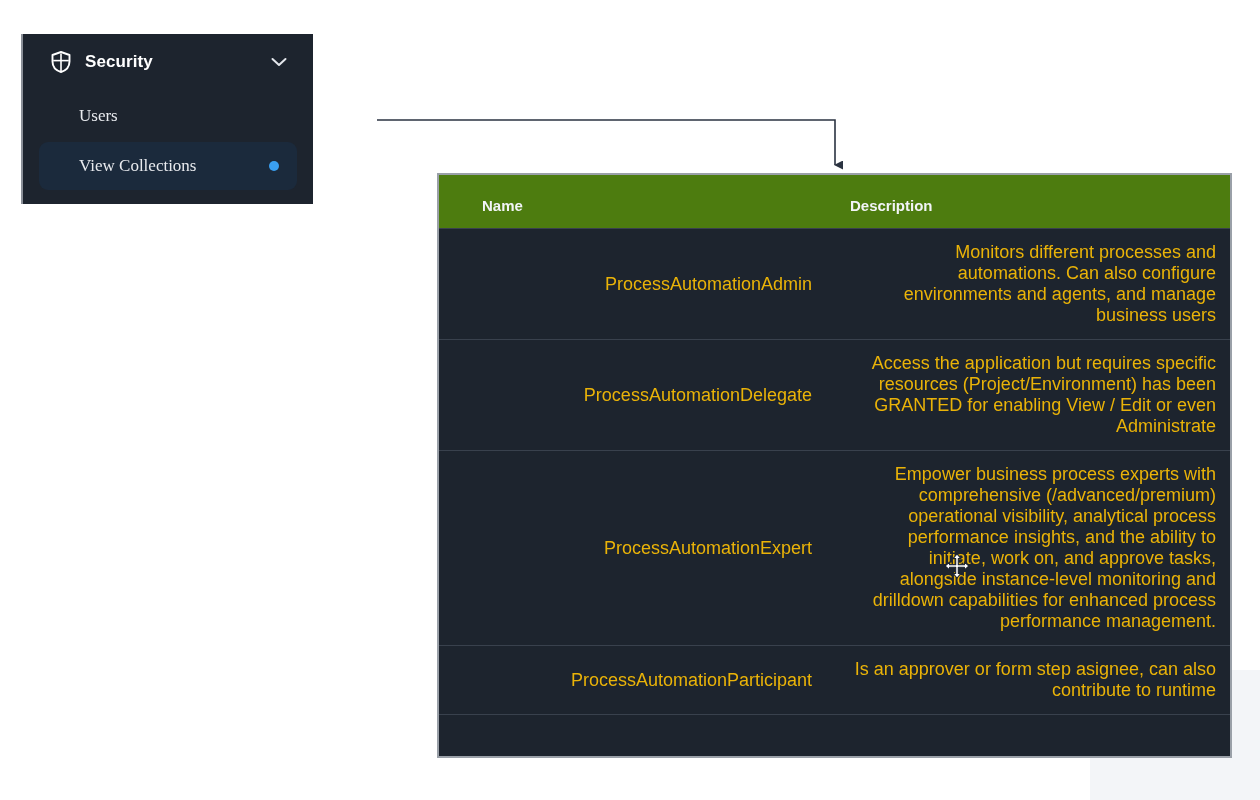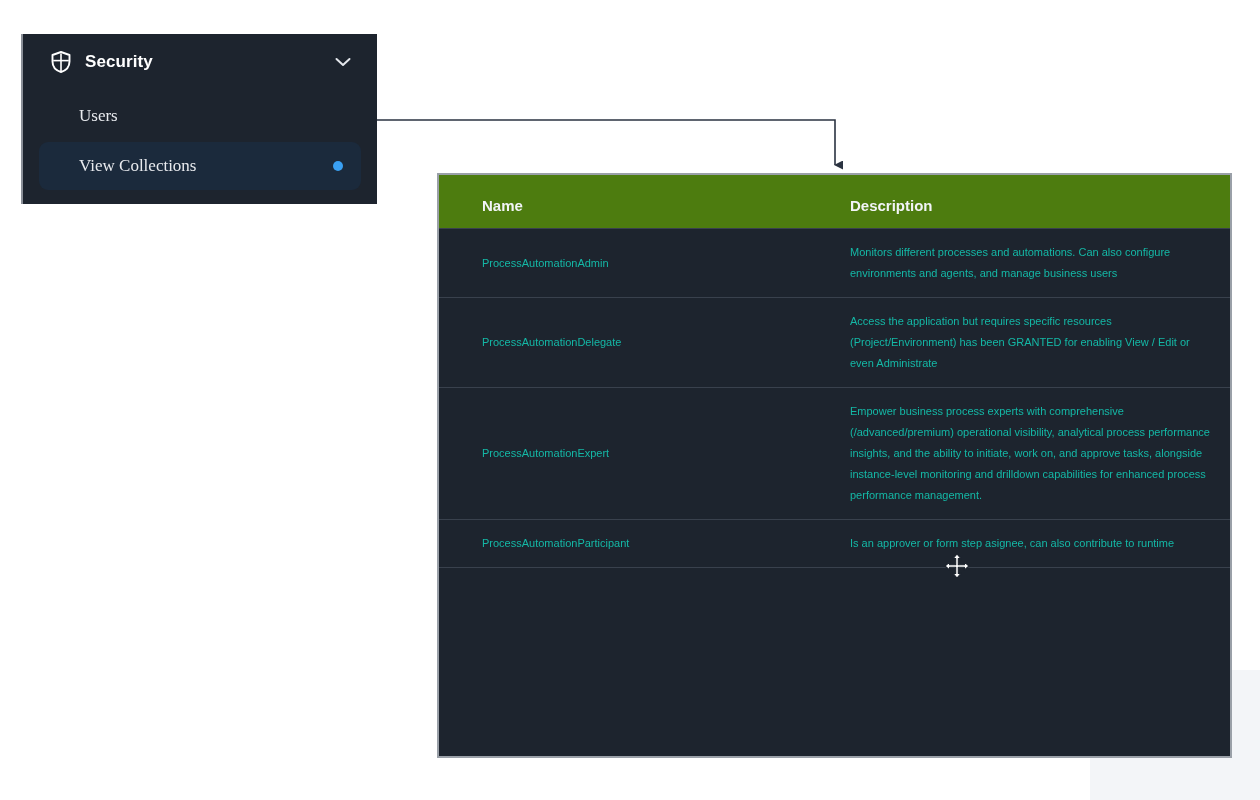"Security" #sidebar { width: 356px -> 292px }
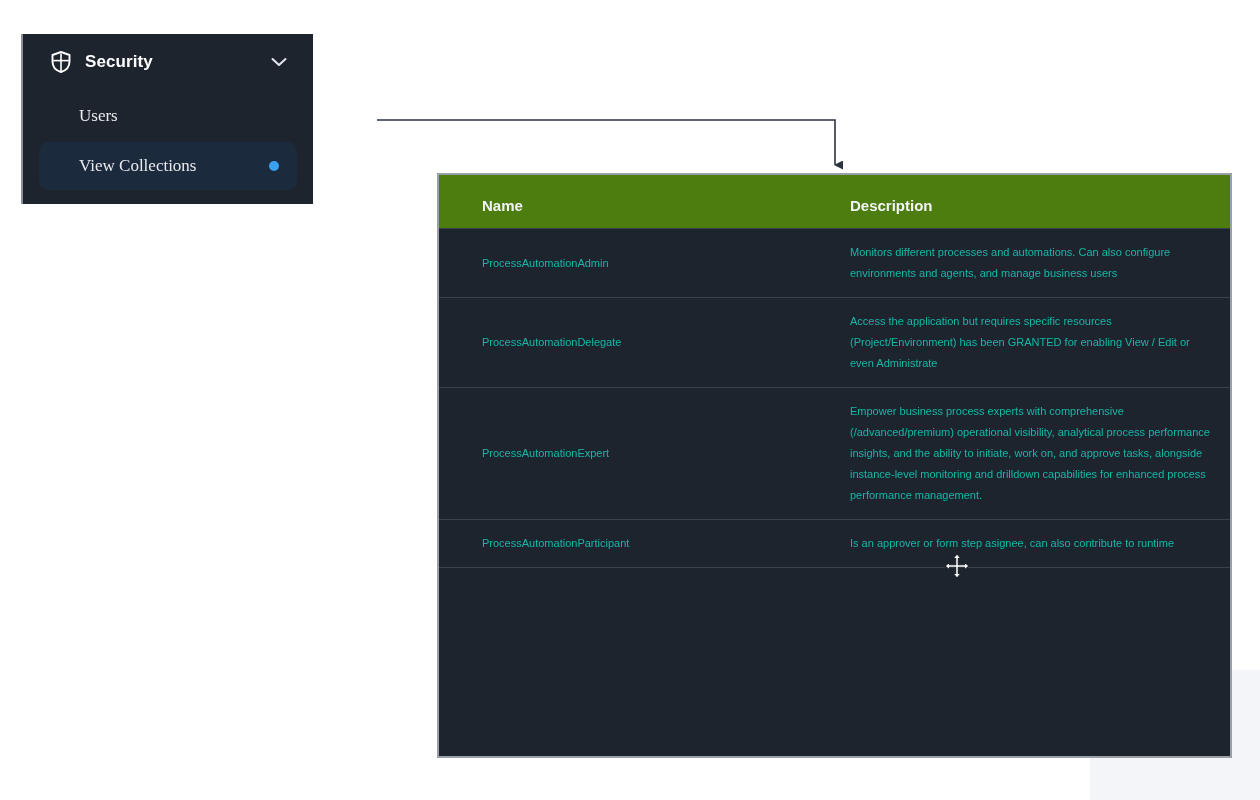"Monitors different processes and" table.roles td { color: #14b8a6 -> #eab308; font-size: 11px -> 18px; text-align: none -> right }
